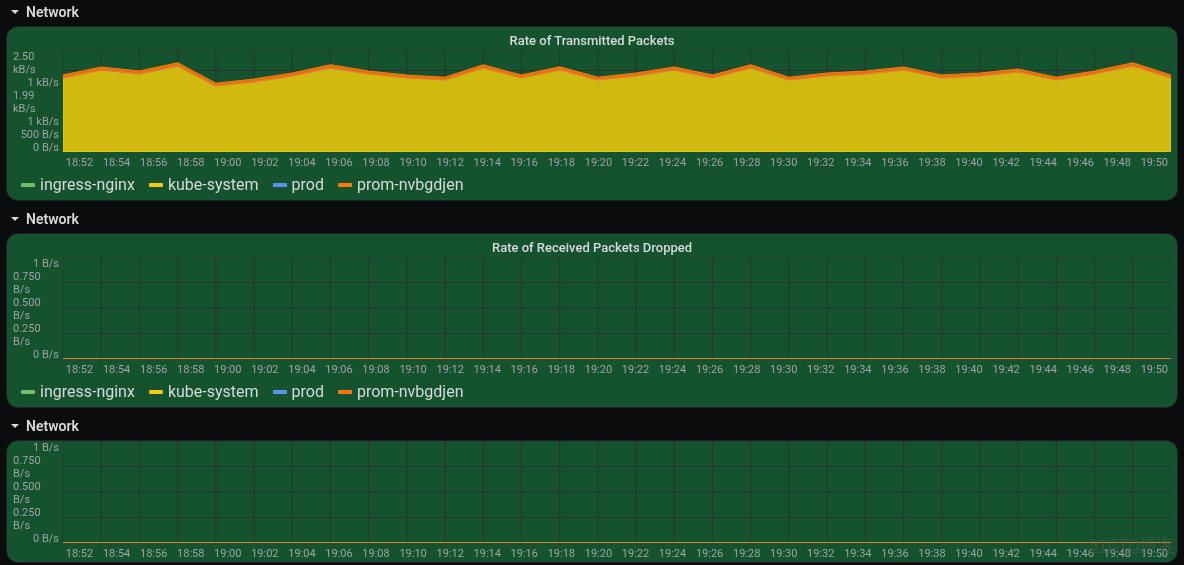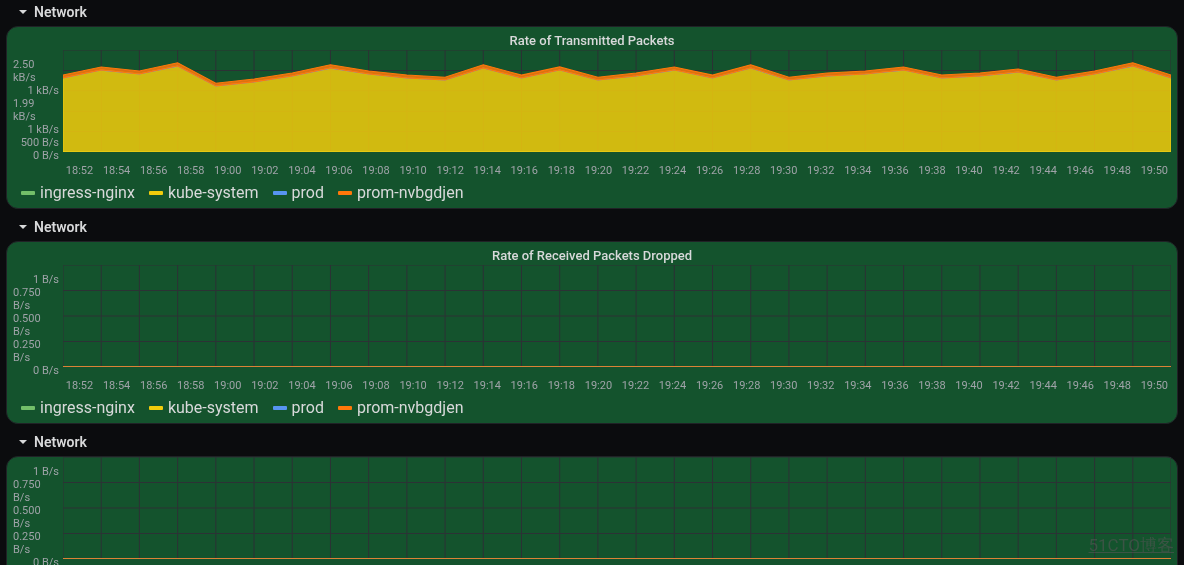"Network" .row-header { padding: 4px 16px -> 4px 8px }
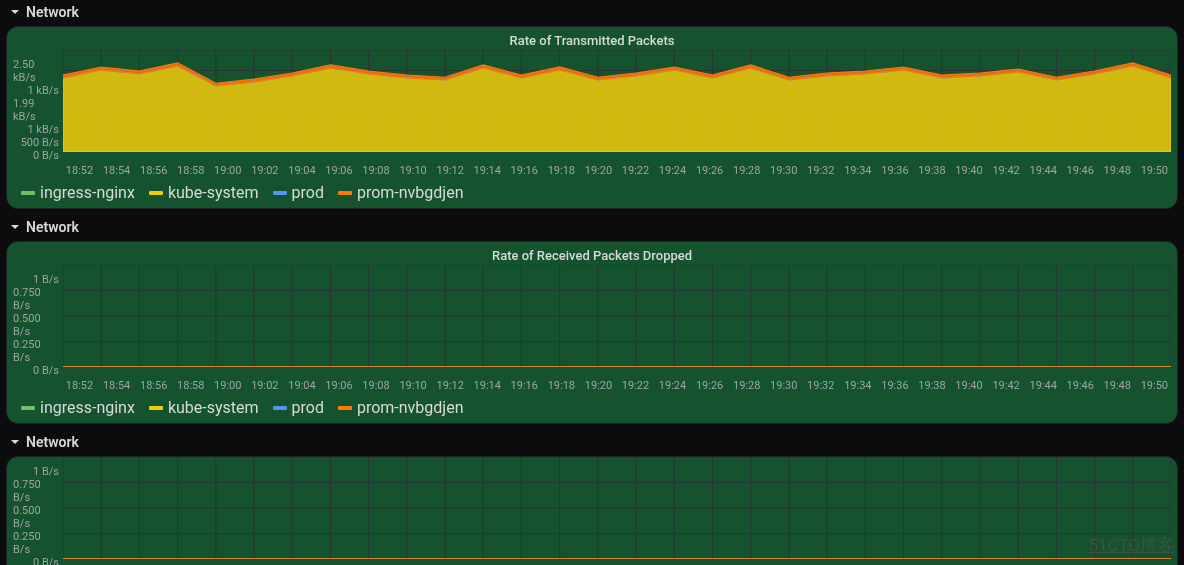"2.50 kB/s" .y-axis { margin-top: 8px -> none }
